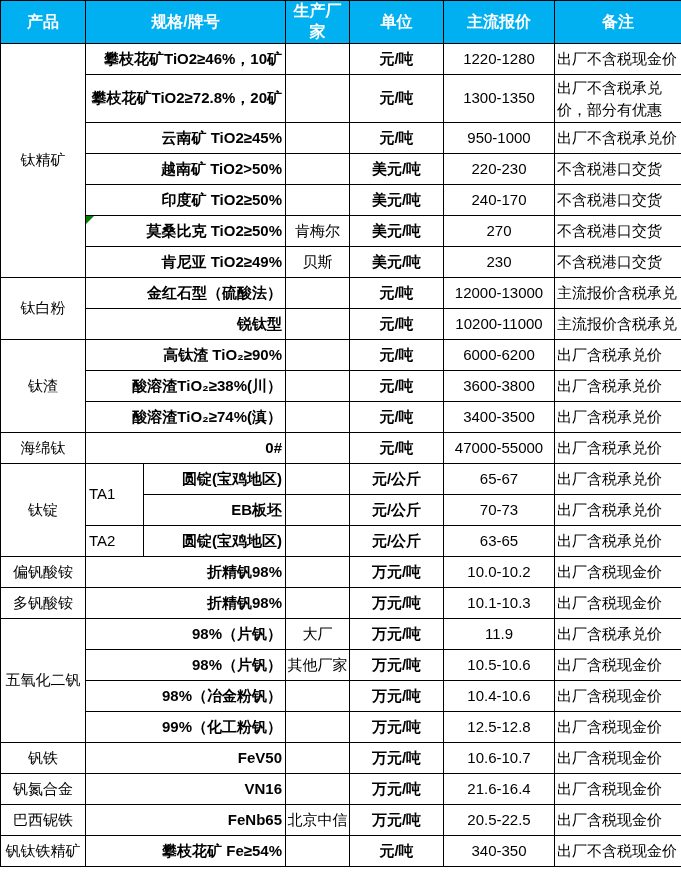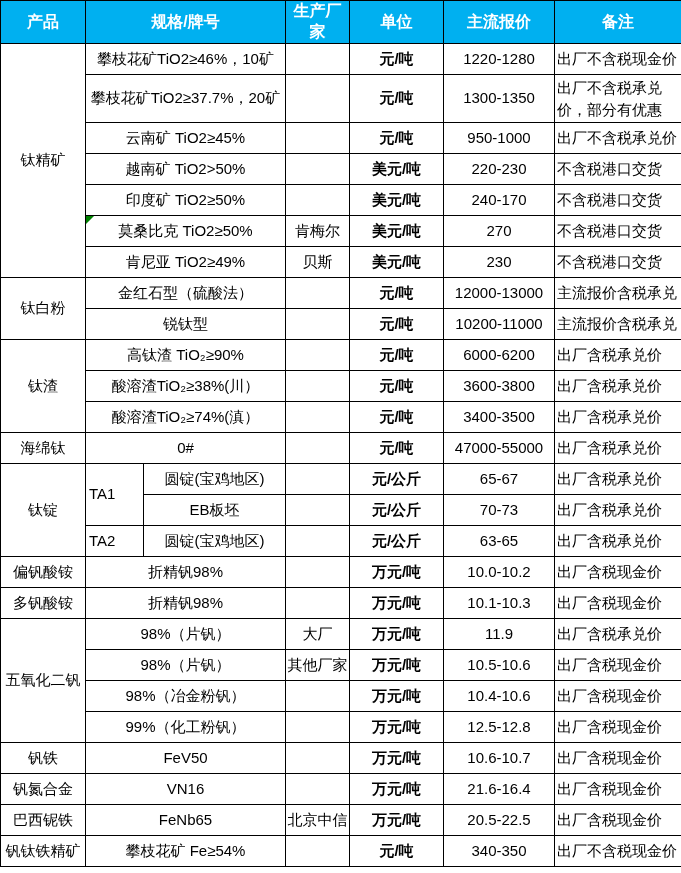"攀枝花矿TiO2≥46%，10矿" .c-spec { font-weight: none -> bold; text-align: center -> right }
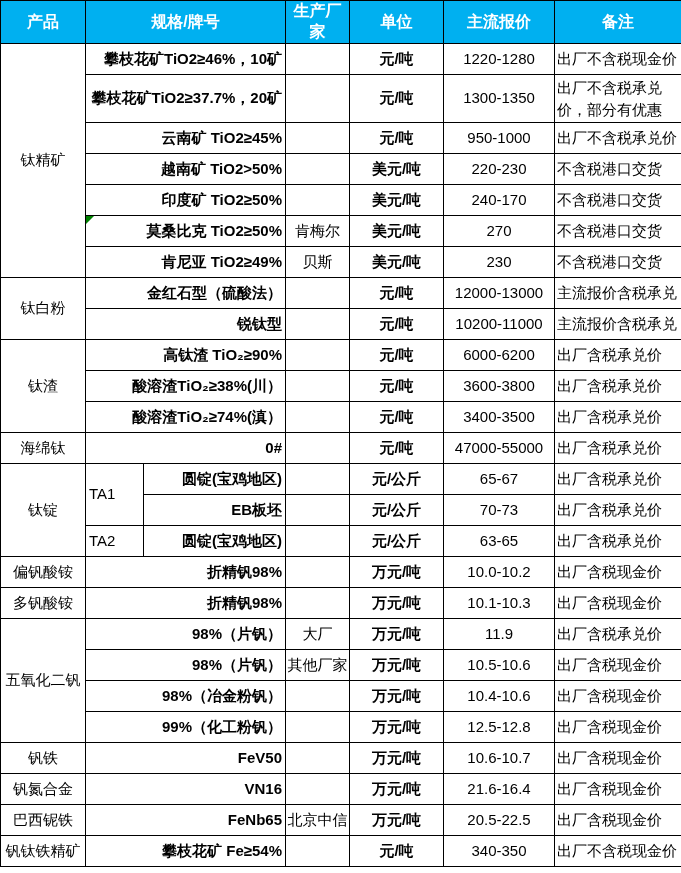"攀枝花矿TiO2≥37.7%，20矿" td.c-spec { text: 37.7% -> 72.8% }
